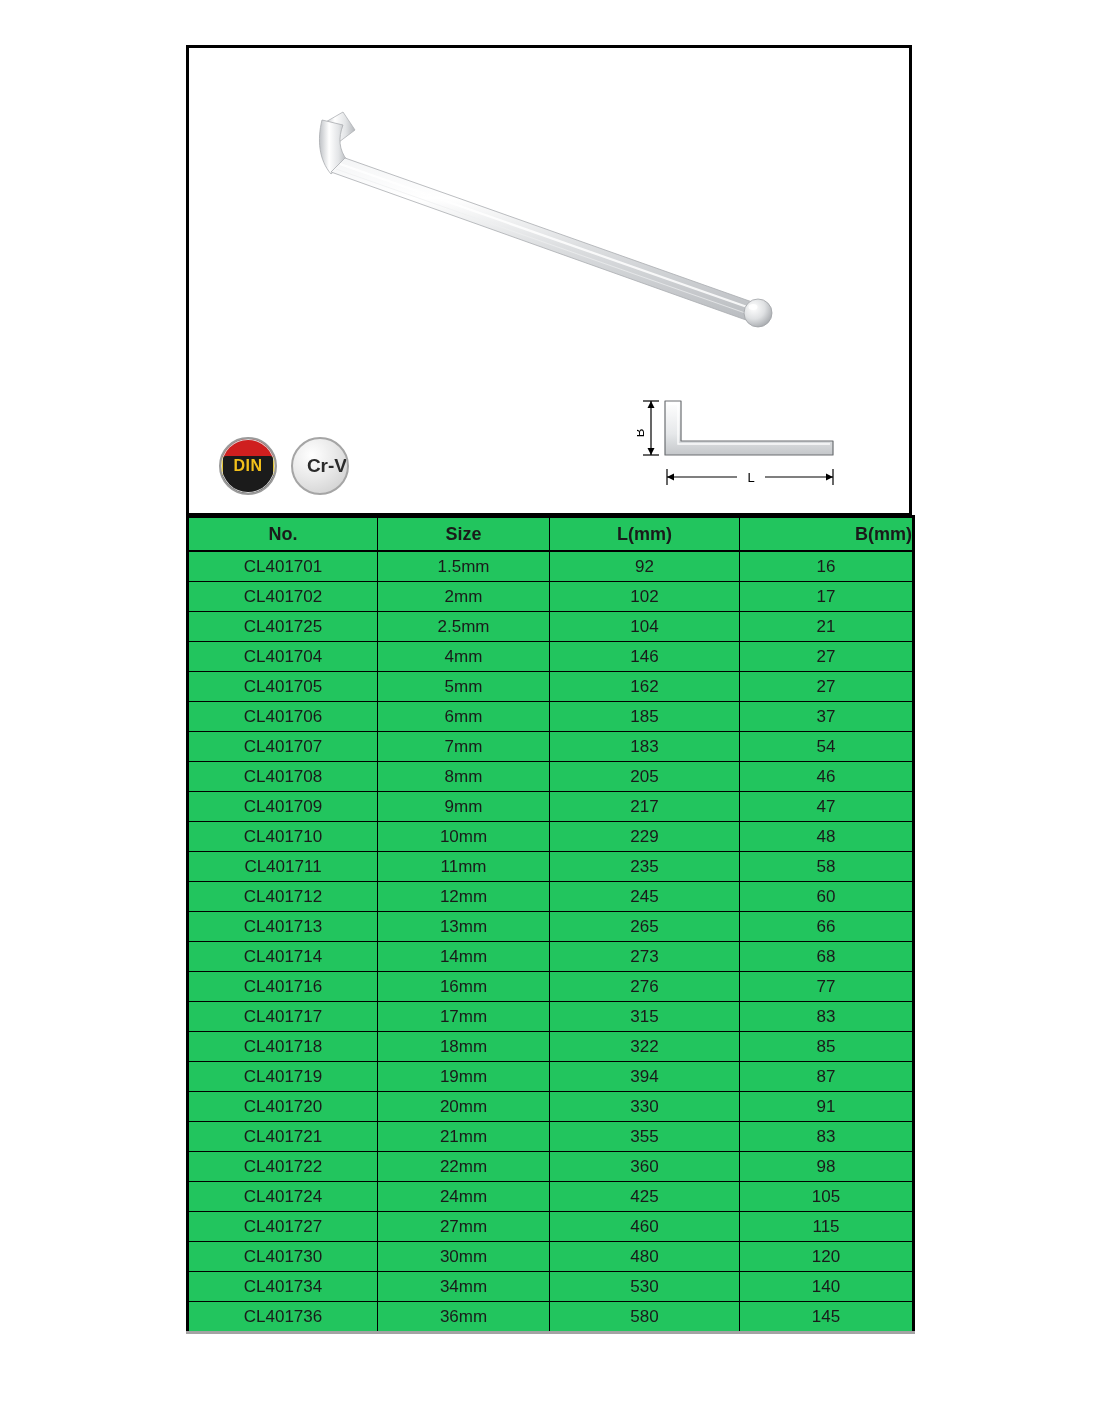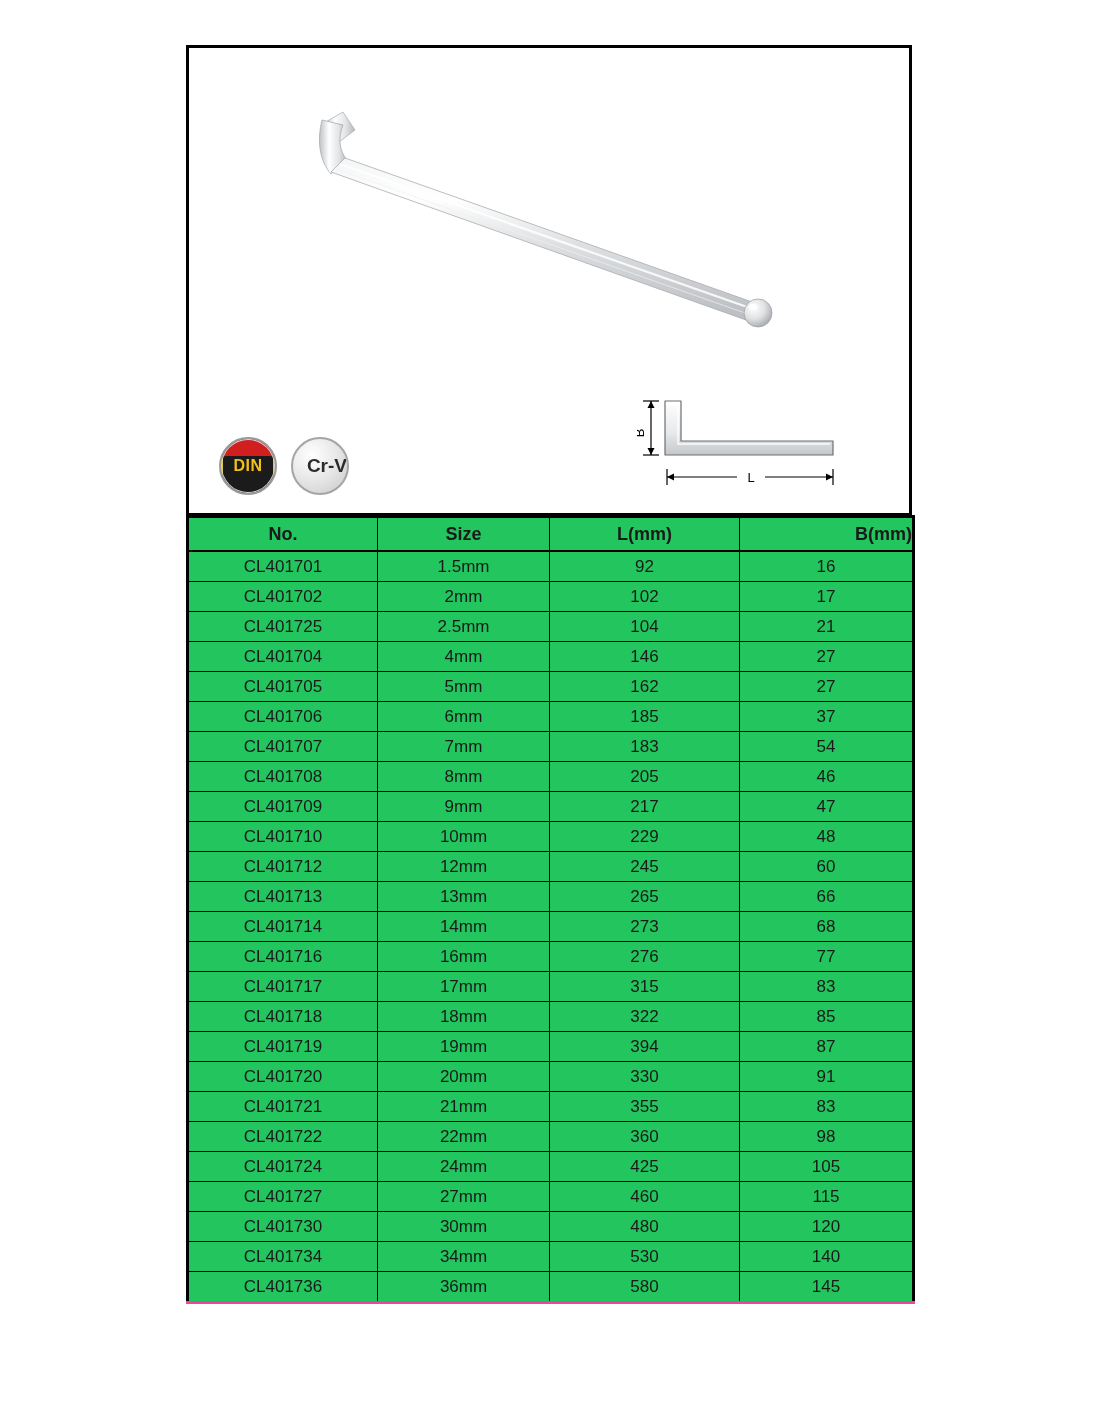"CL401711" tr { html: none -> <tr> <td>CL401711</td> <td>11mm</td> <td>235</td> <td>58</td> </tr> }
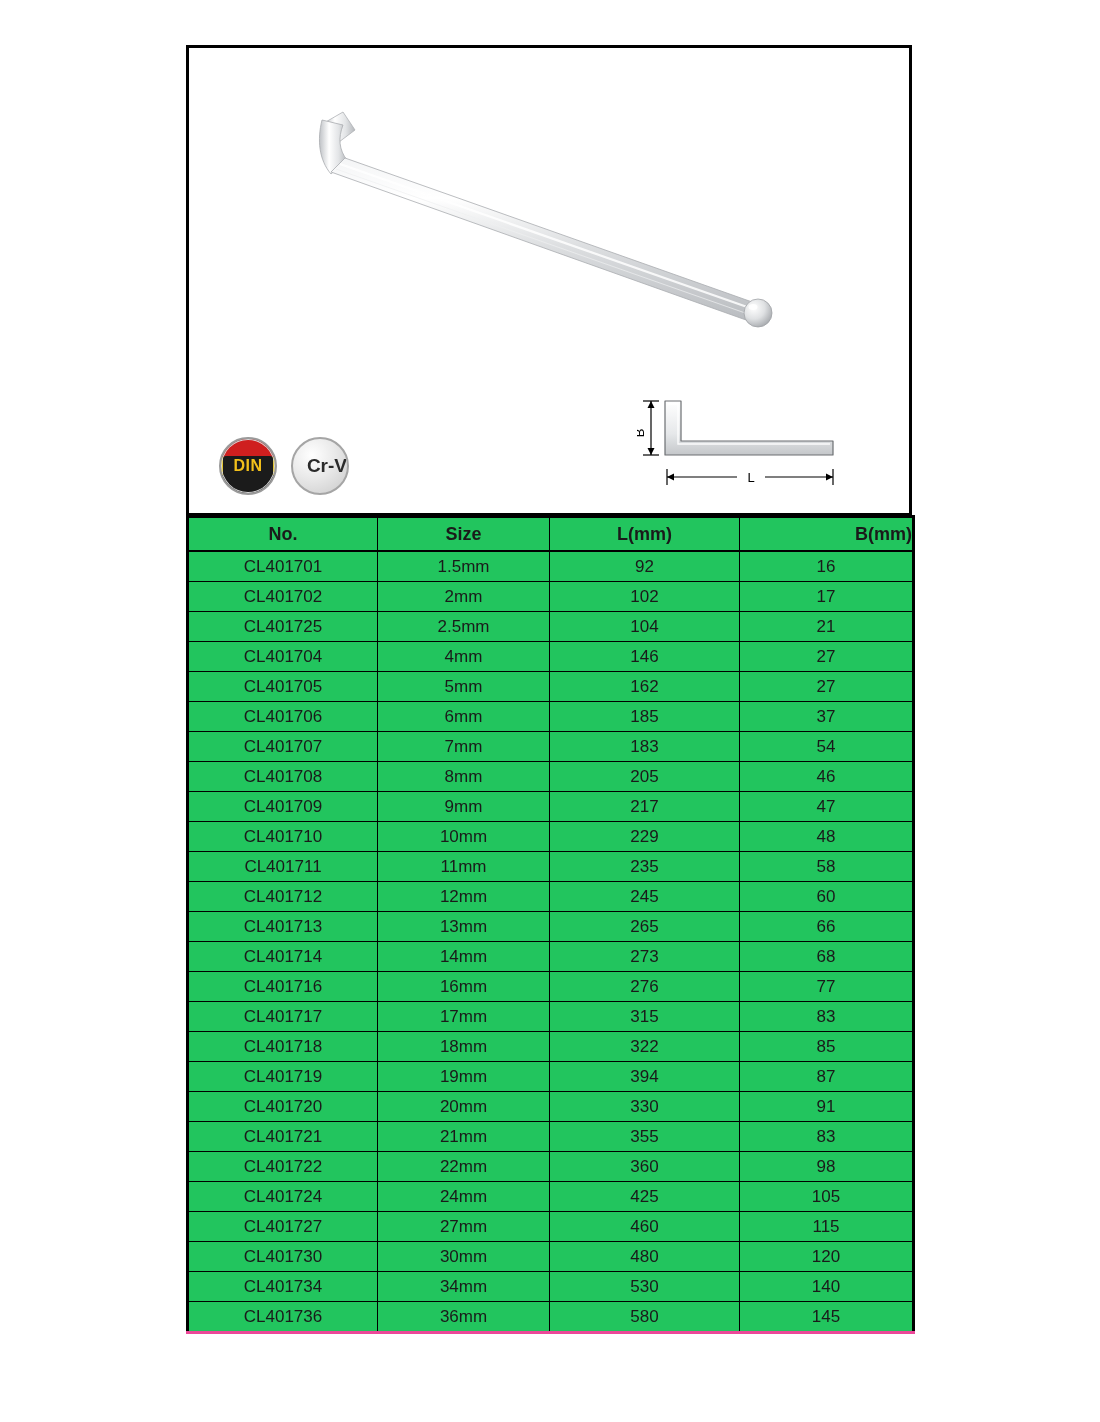"CL401736" table.spec tbody tr:last-child td { border-bottom: 3px solid #ec4899 -> 3px solid #a3a3a3 }
